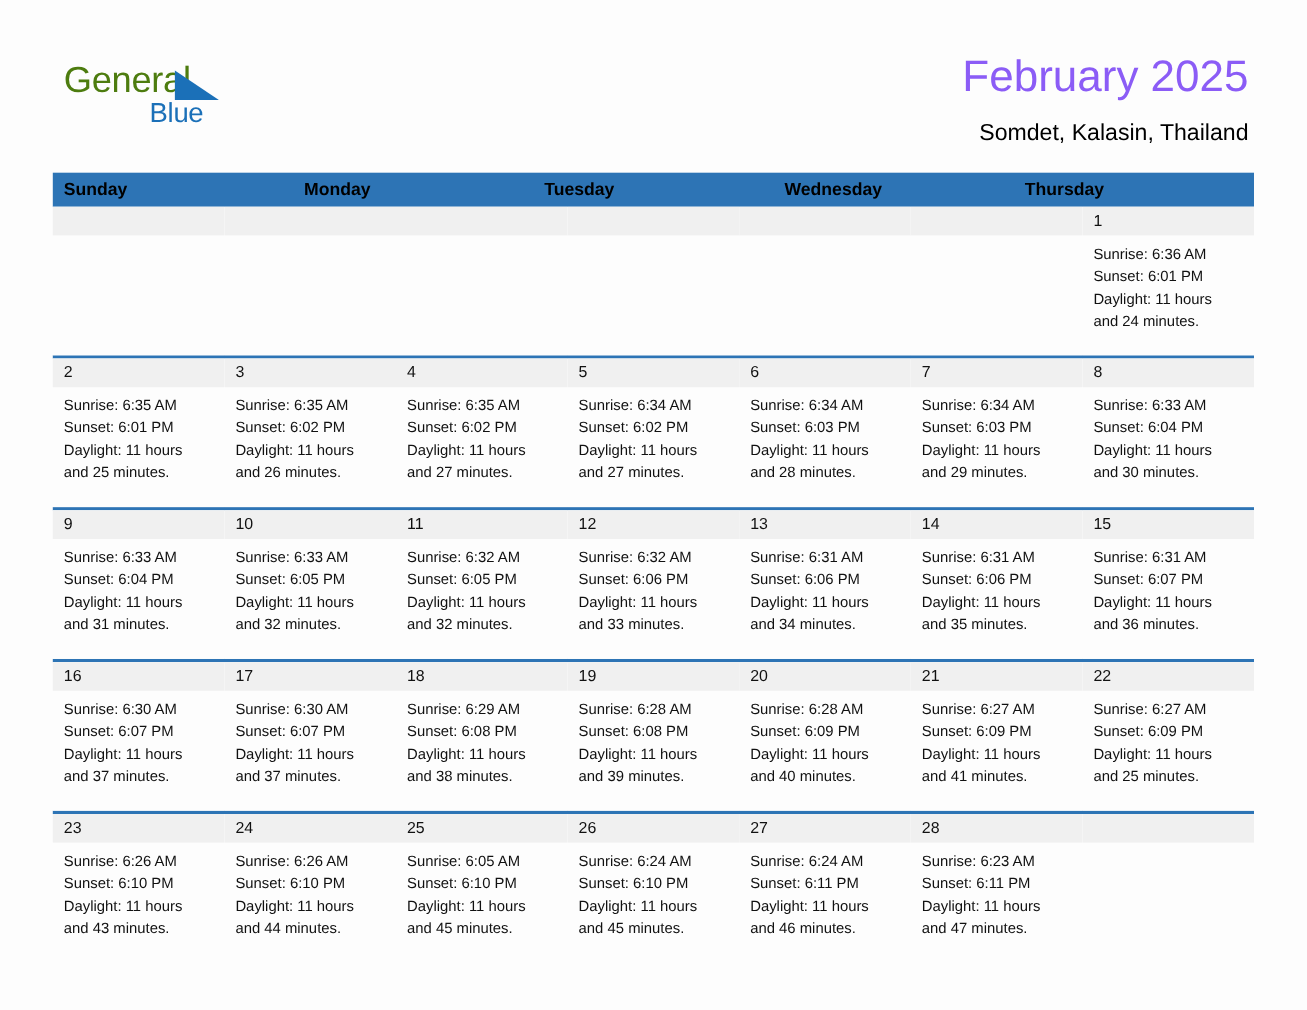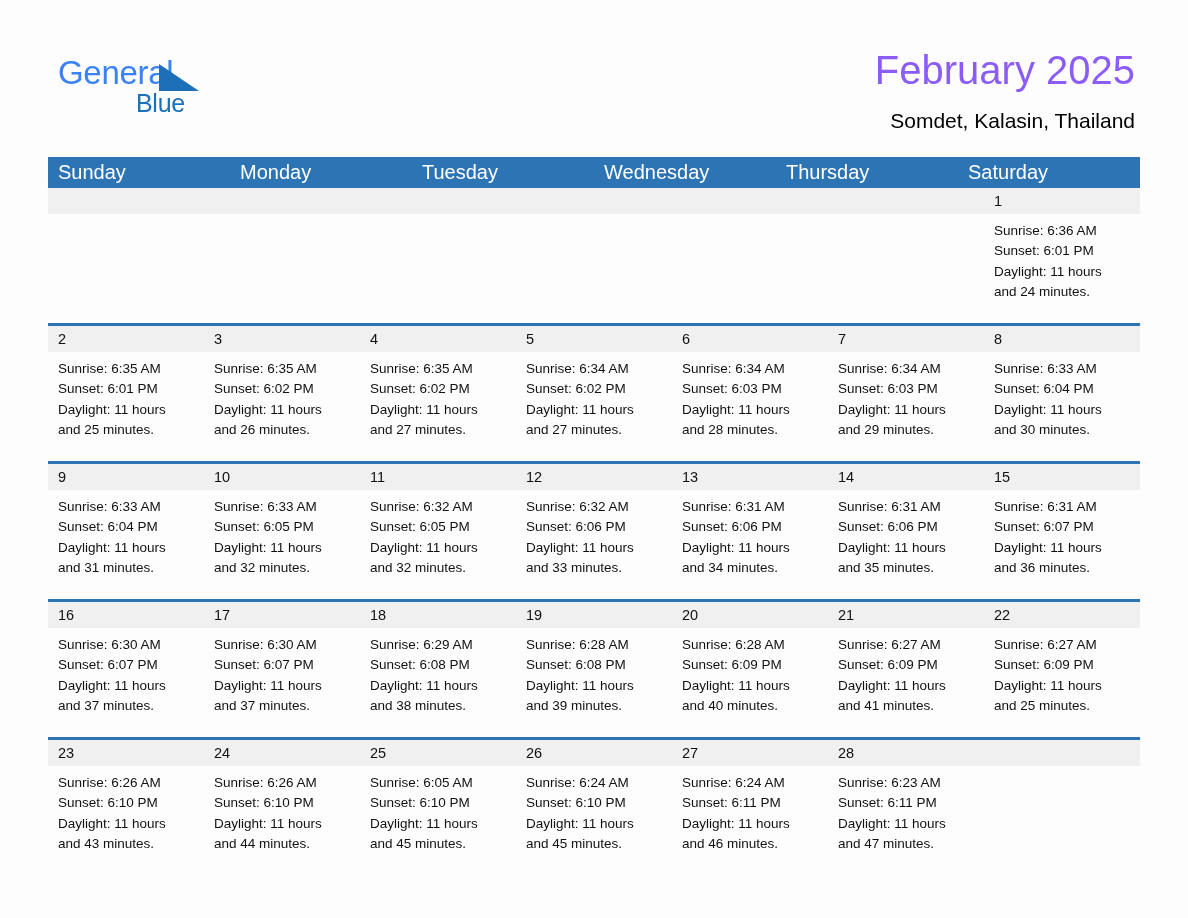"General" .logo-general { color: #3b82f6 -> #4d7c0f }
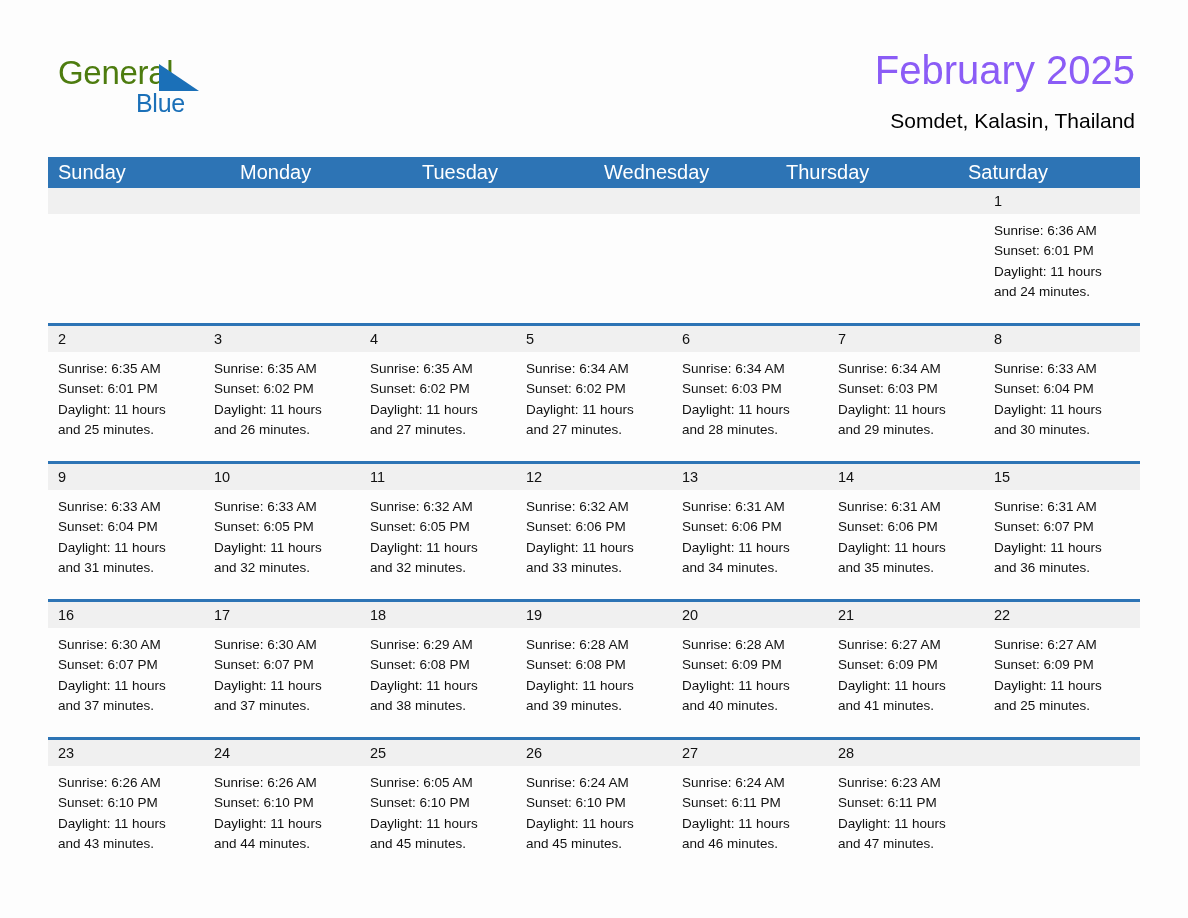"Sunday" .weekday { color: #ffffff -> #000000; font-size: 20px -> 16px; font-weight: none -> bold }
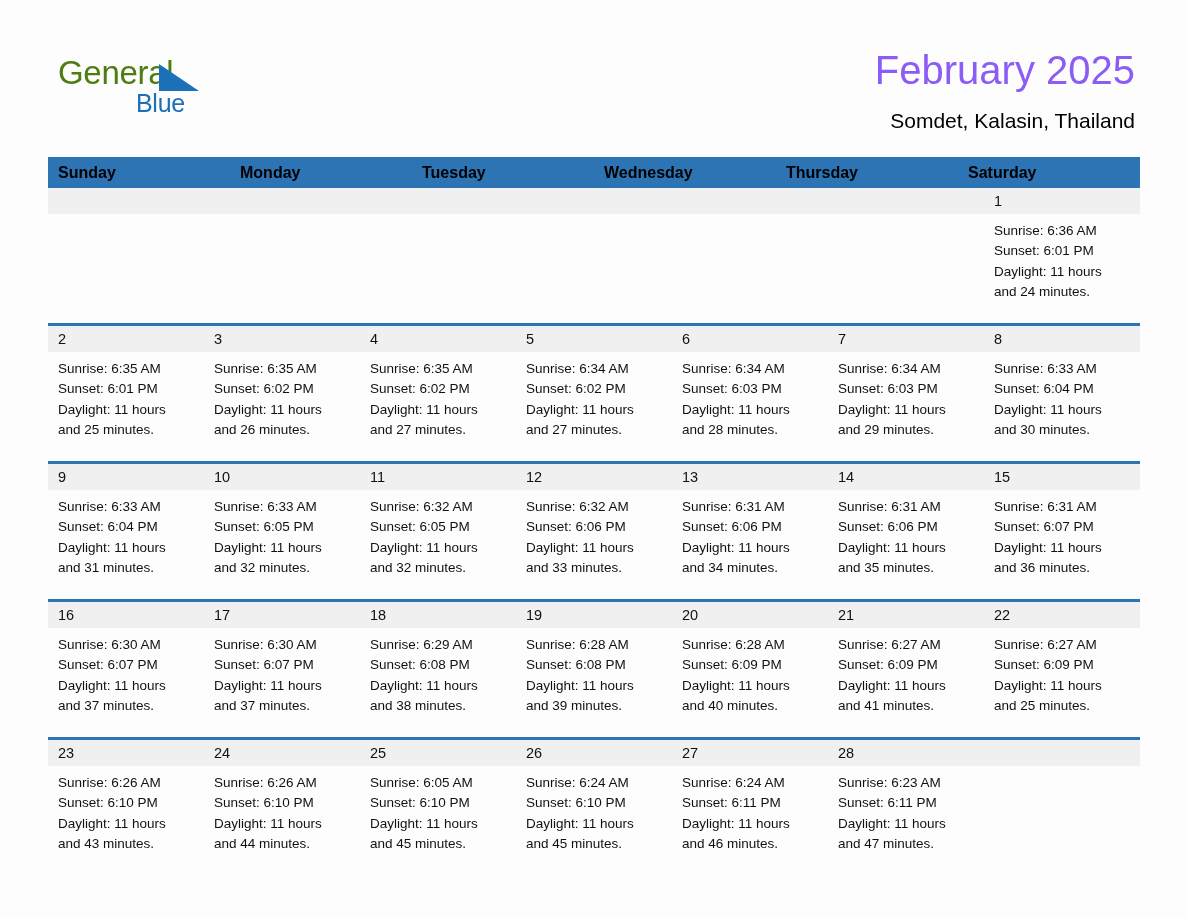"Saturday" div.weekday { html: <div>Saturday</div> -> none }
